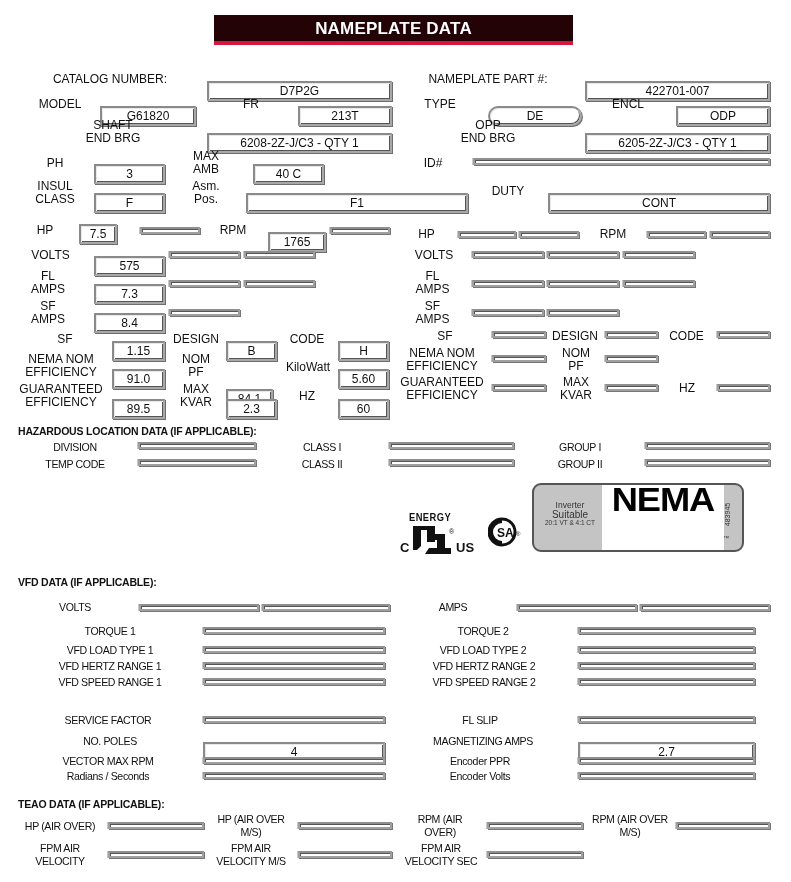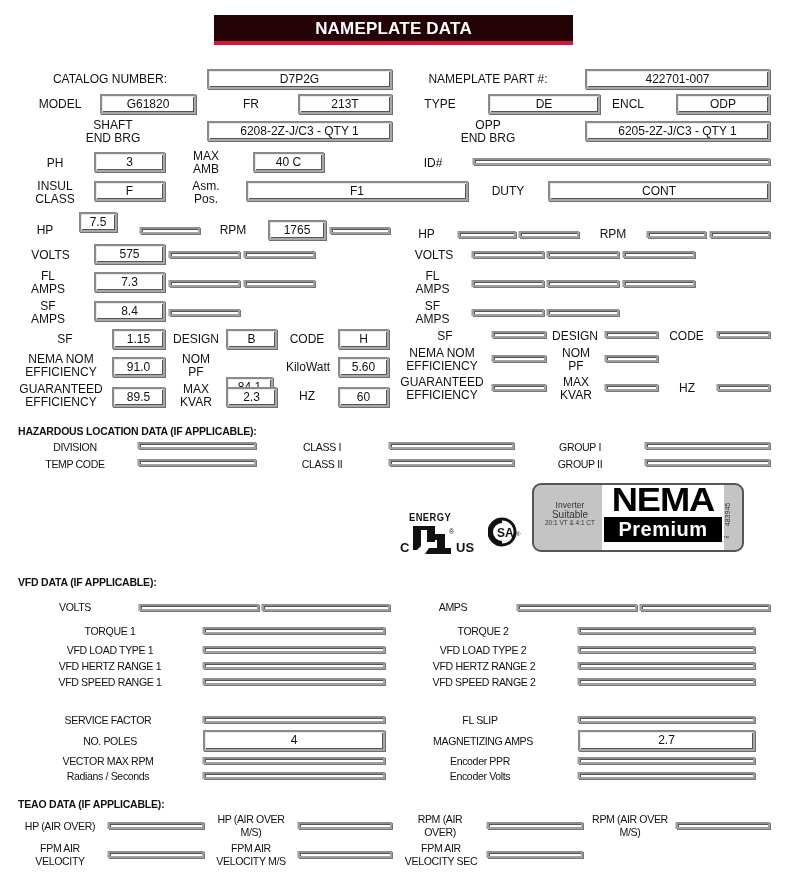"D7P2G" .box { margin-top: none -> 12px }
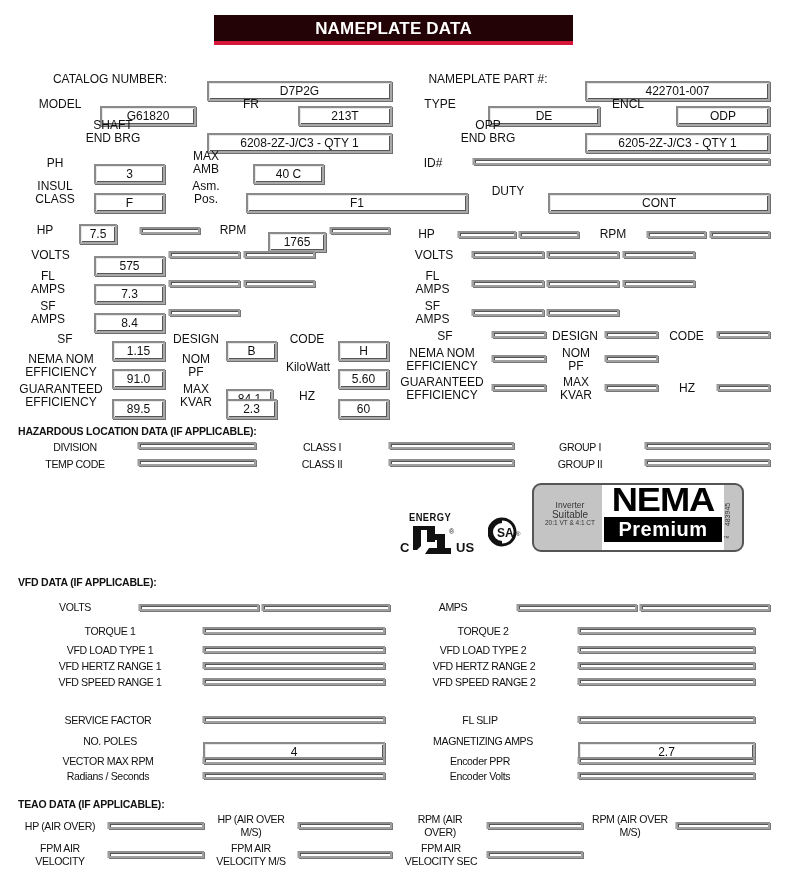"DE" div.box { border-radius: none -> 10px; width: 112px -> 94px }
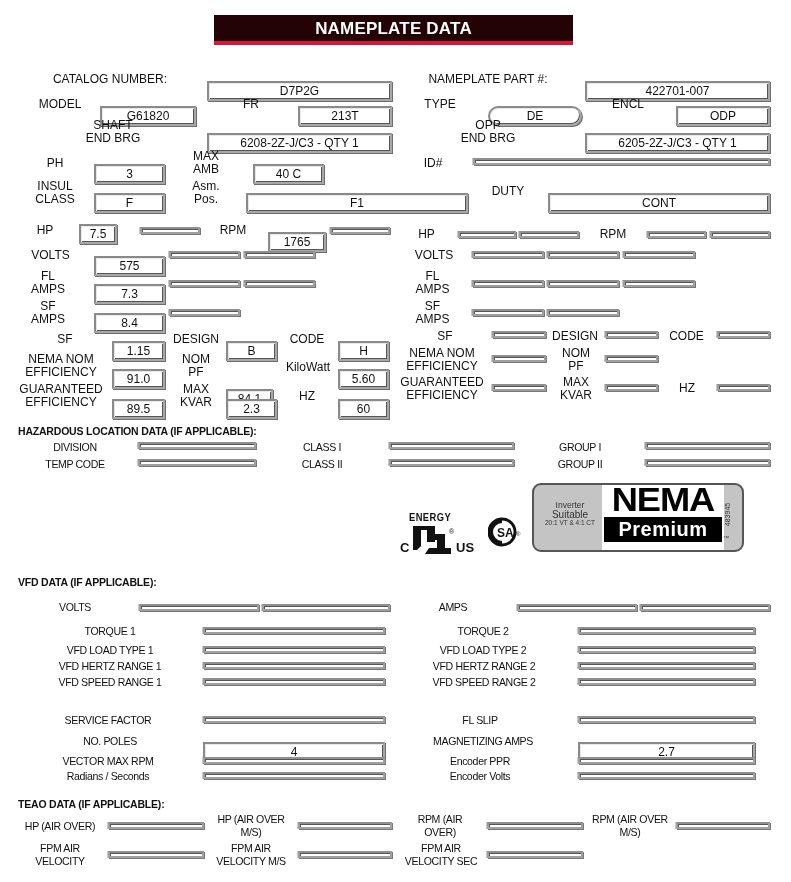"Premium" div { html: <div>Premium</div> -> none }
